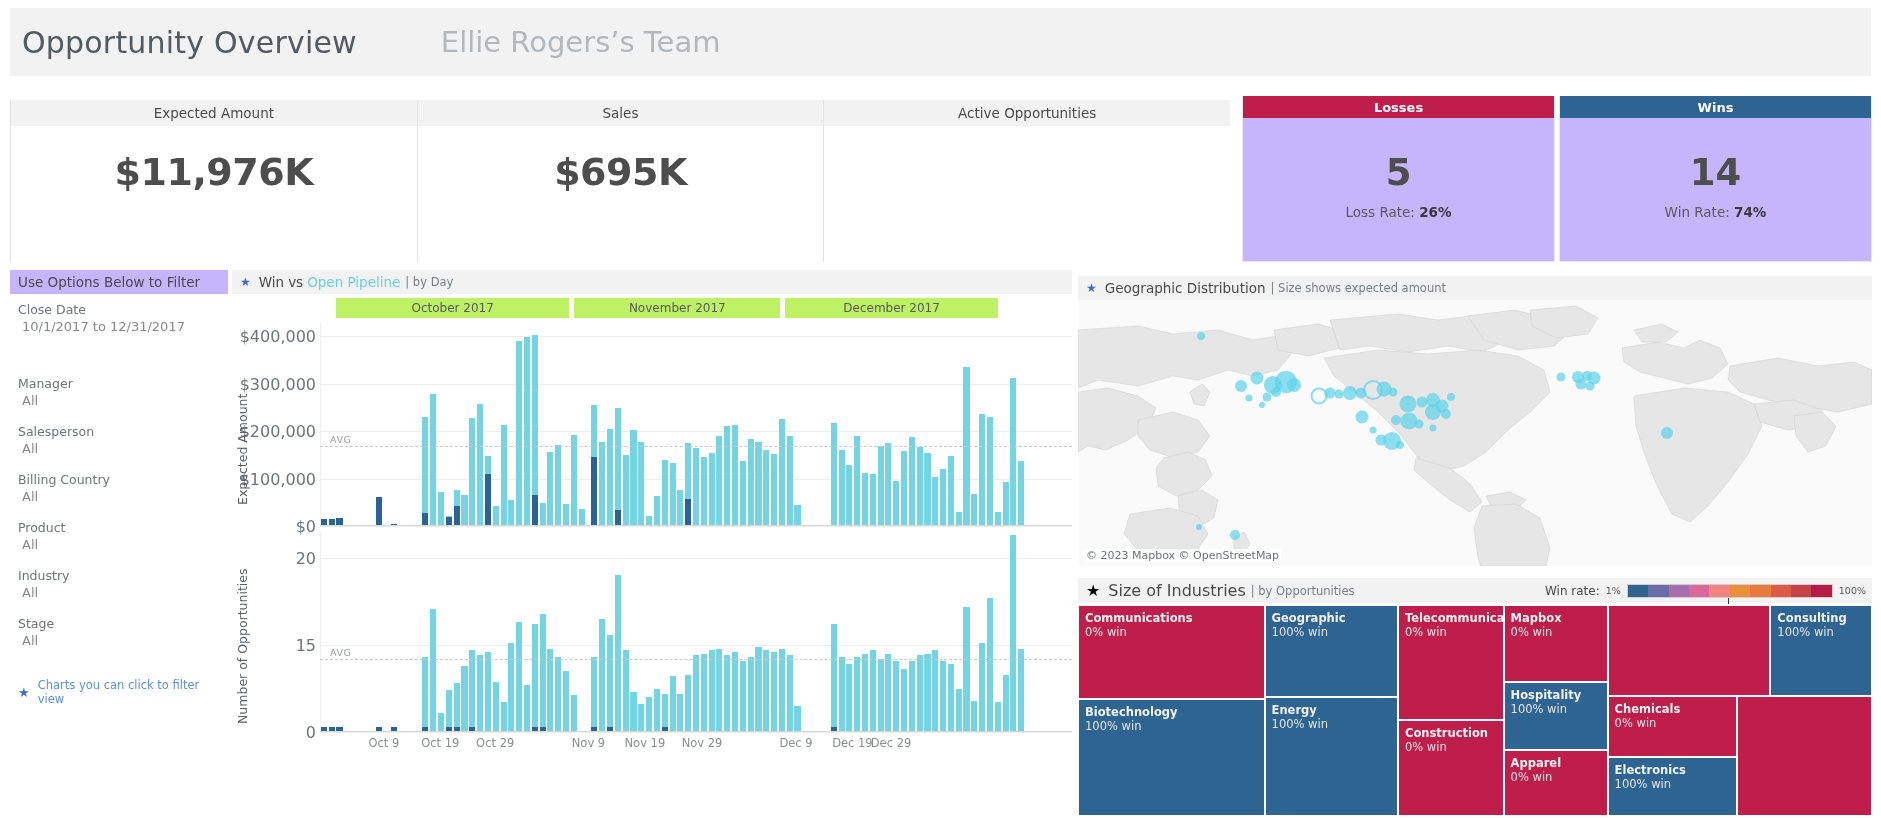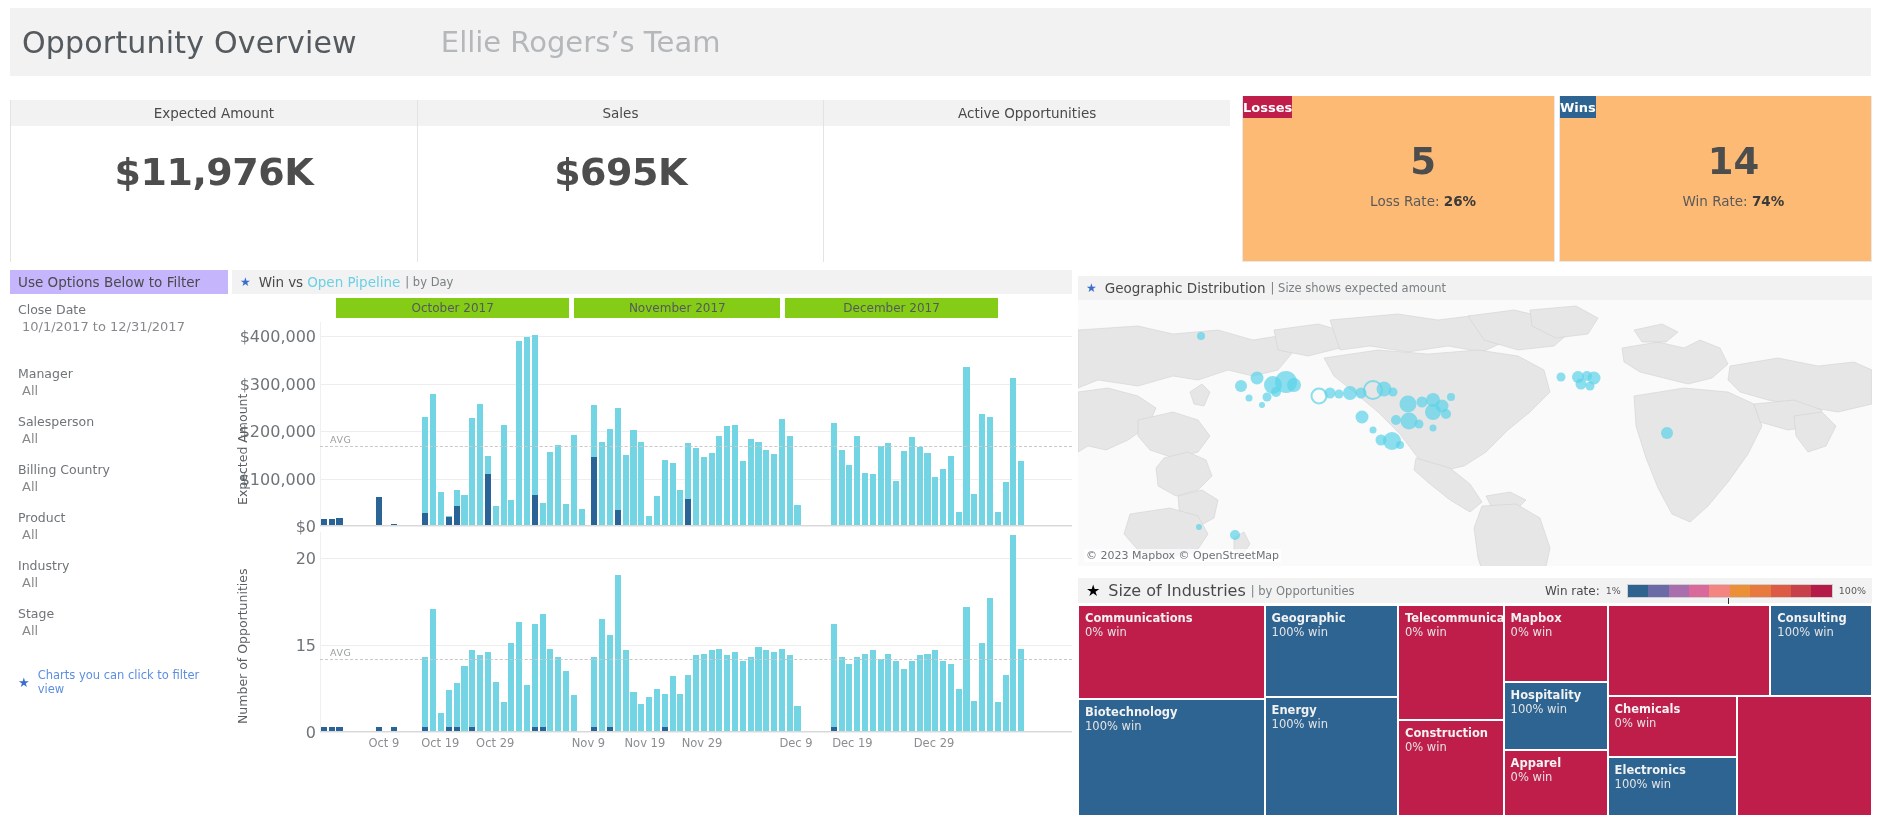"Losses" .wl { background: #fdba74 -> #c4b5fd; flex-direction: none -> column }
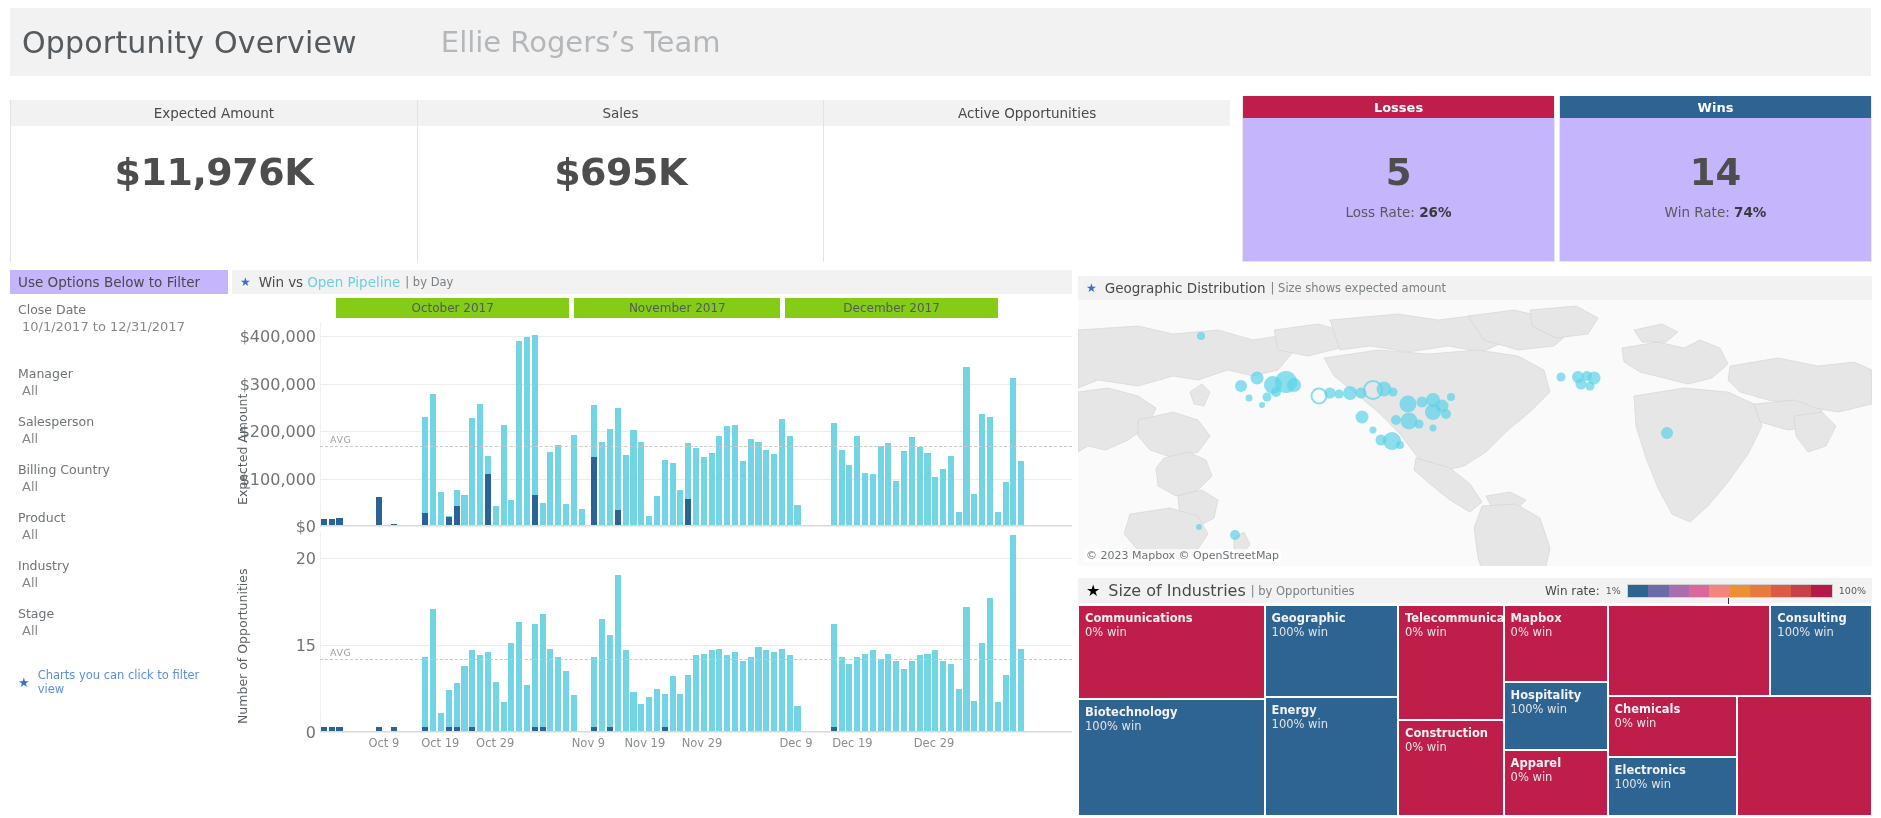"October 2017" .month-cell { background: #84cc16 -> #bef264 }
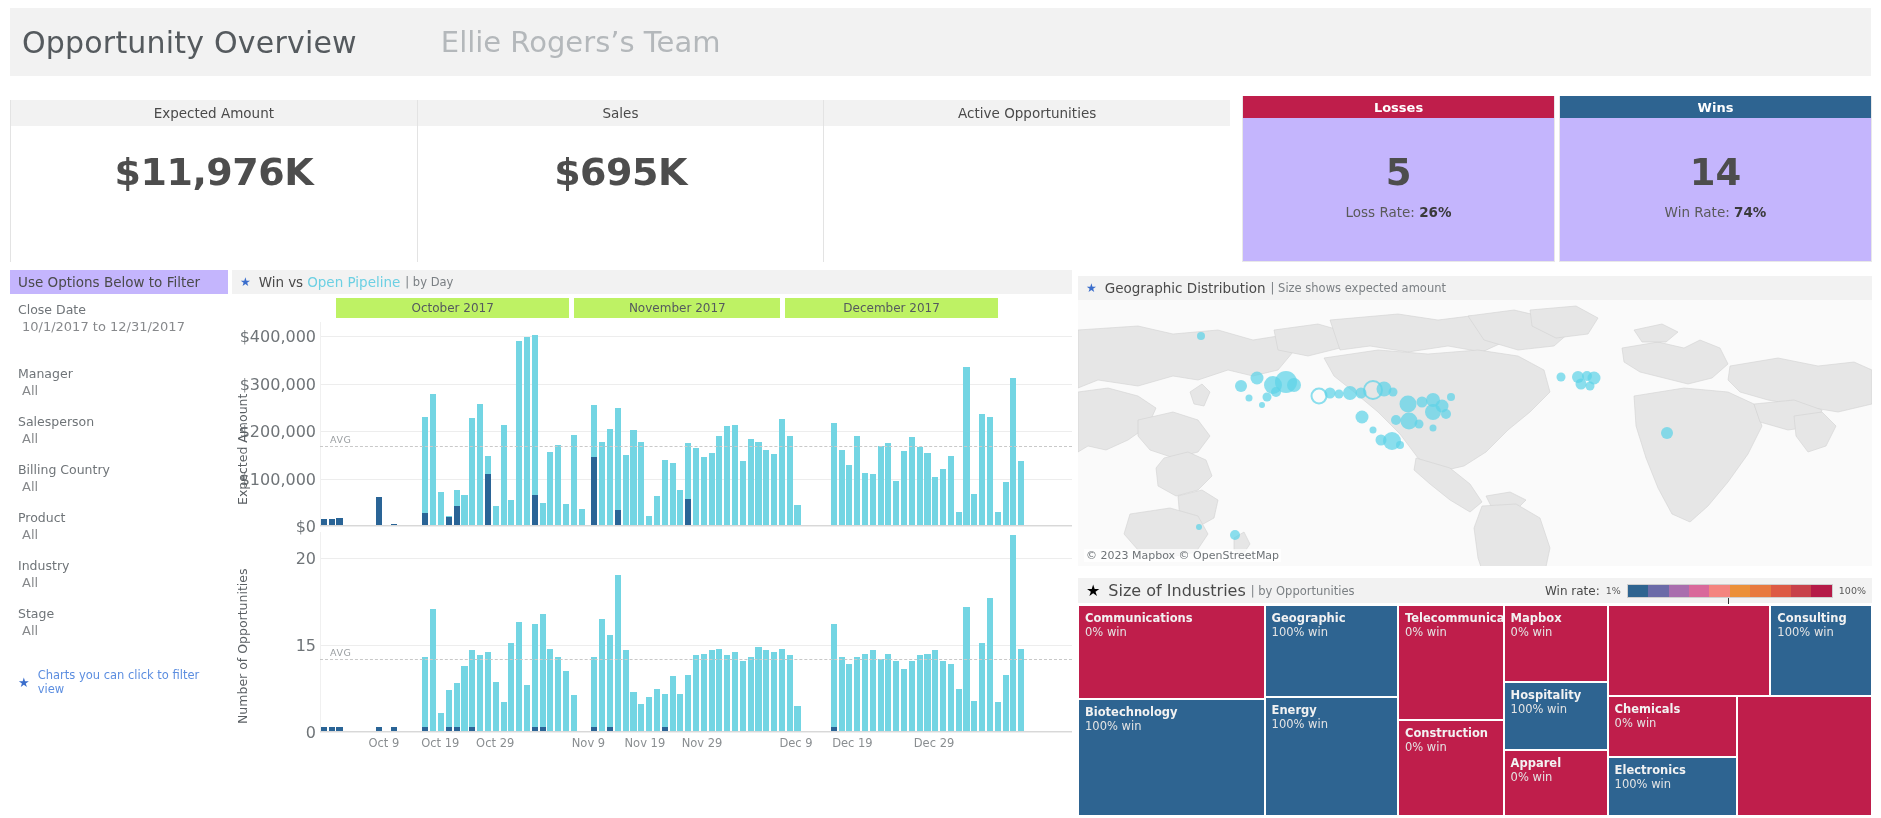"Manager" div.f-group { margin-top: 30px -> 40px }
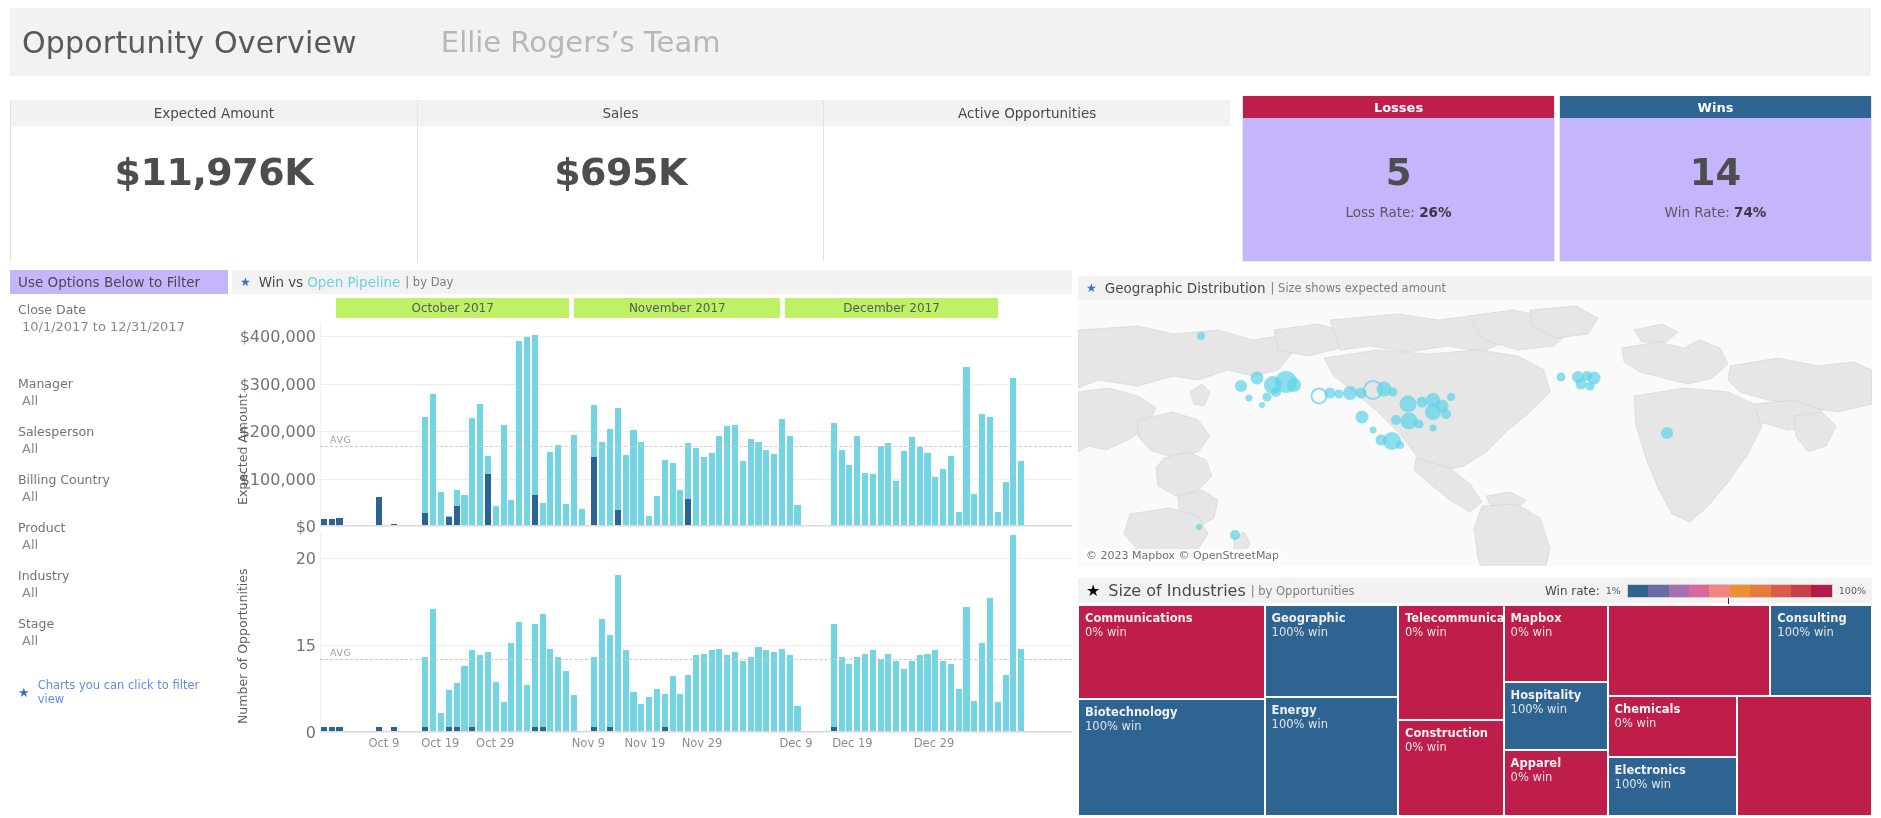"Dec 29" div.xtick { left: 614px -> 571px }
